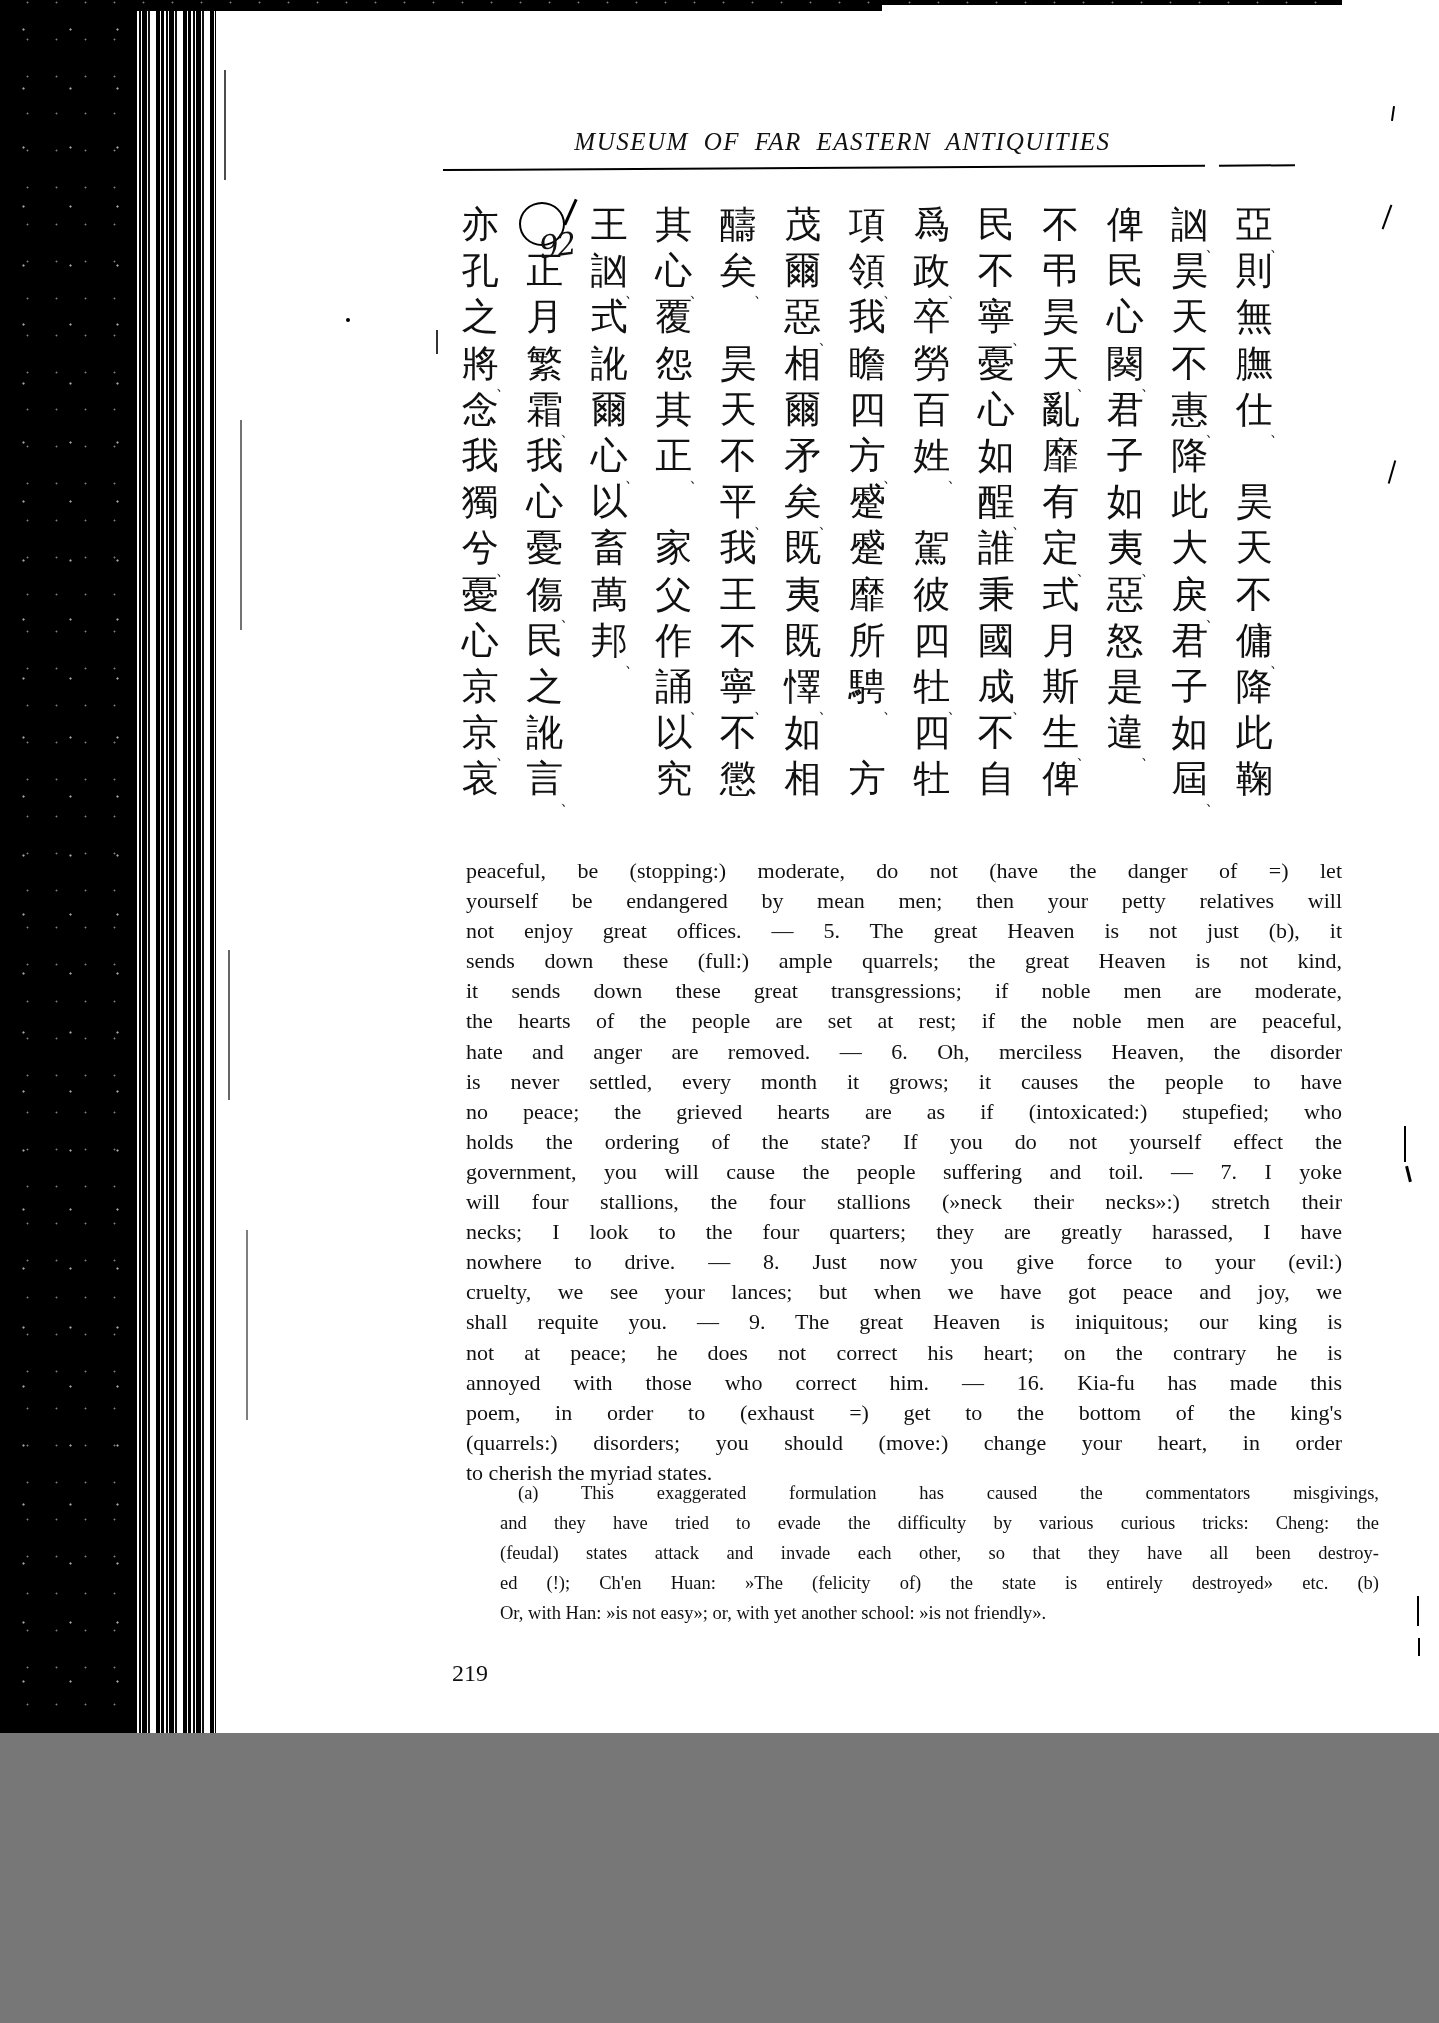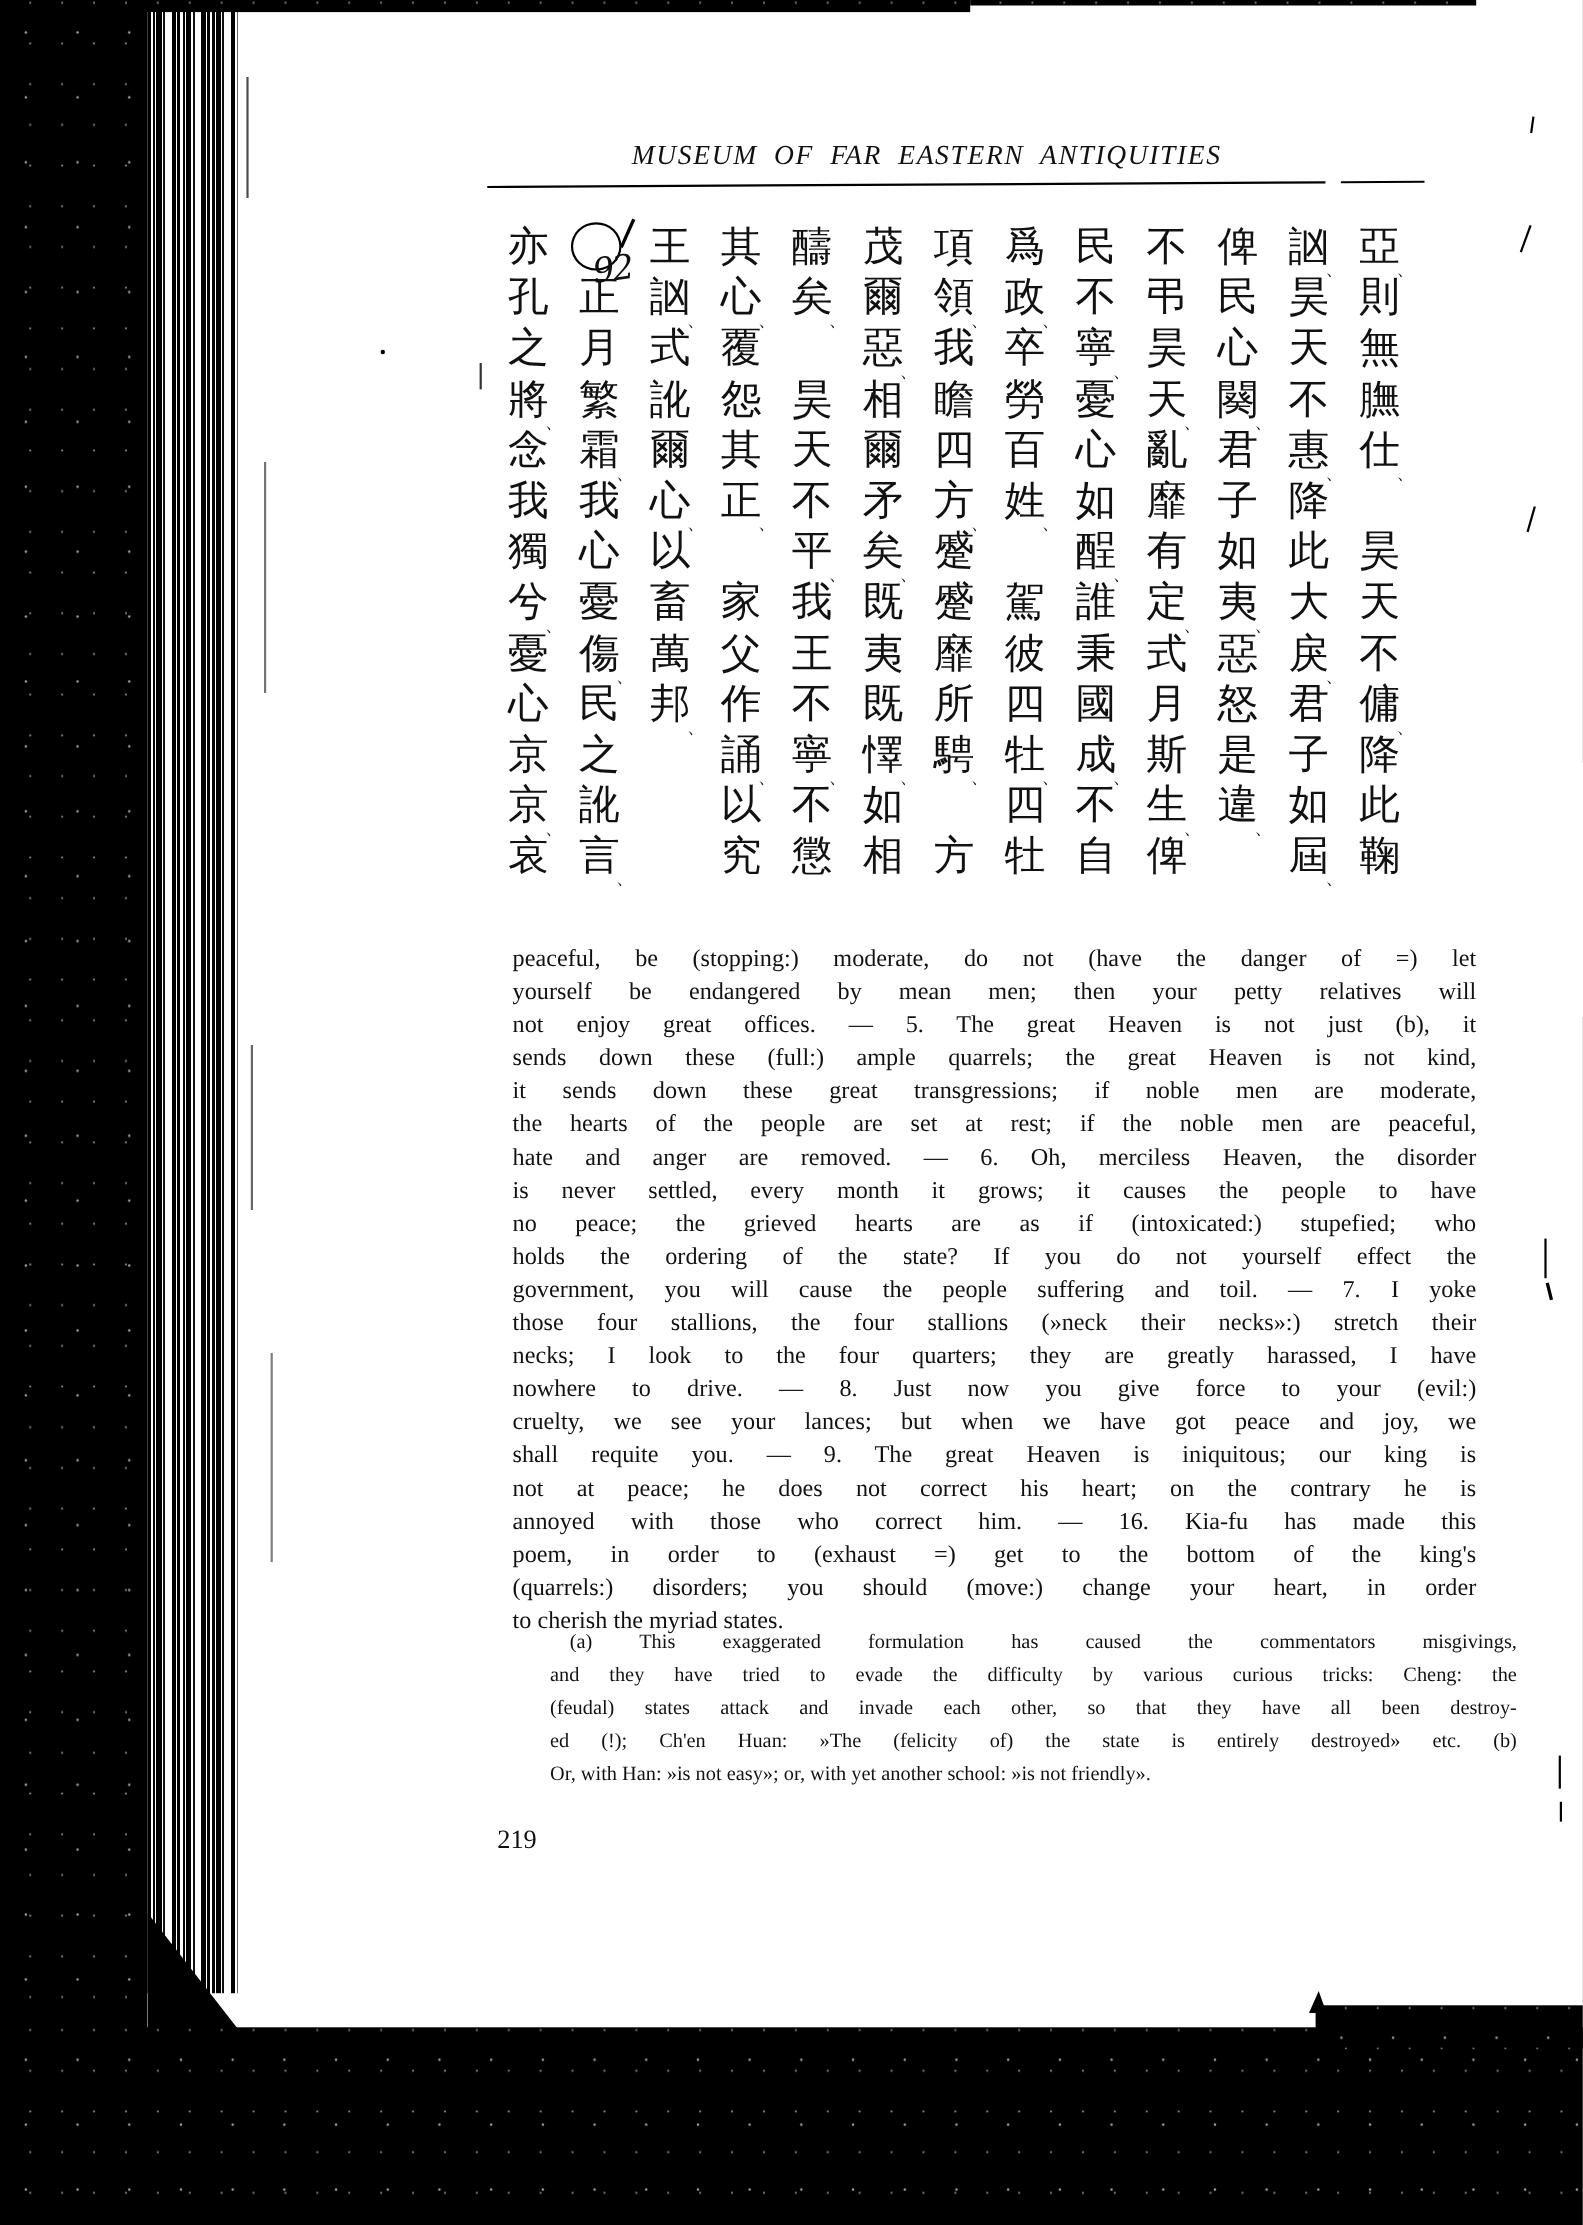"MUSEUM OF FAR EASTERN ANTIQUITIES" #page { height: 2023px -> 1733px }
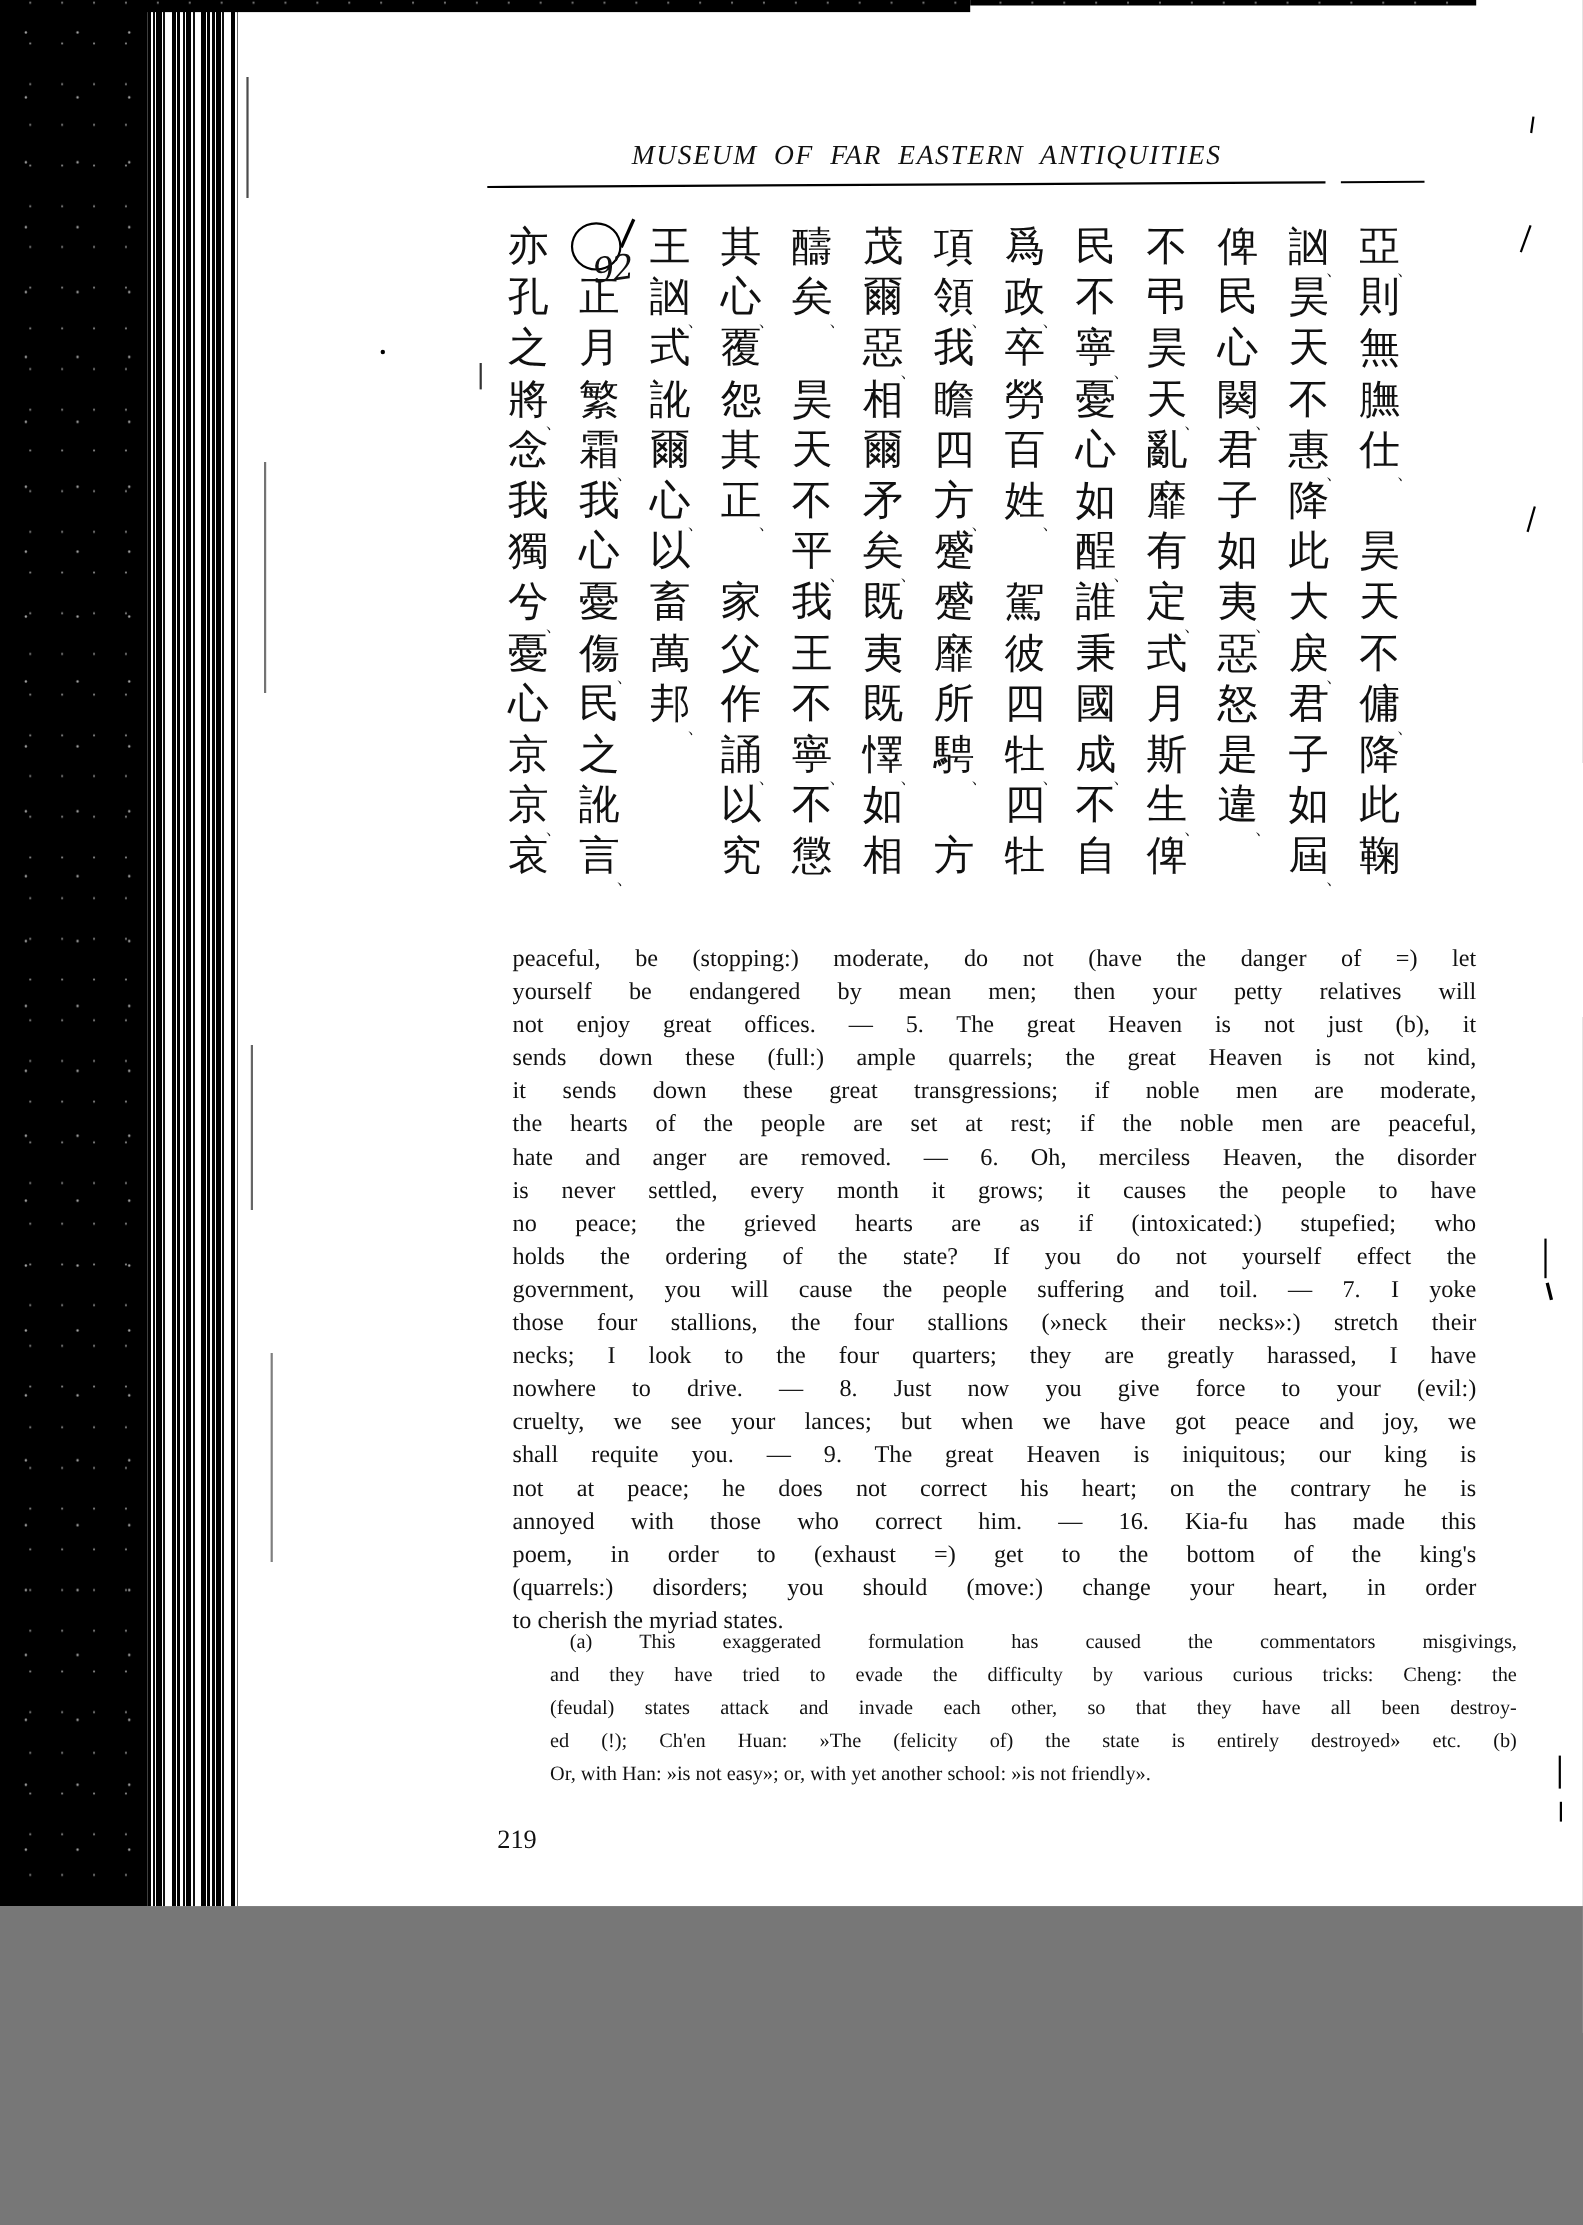"those four stallions, the four" div.tline { text: those -> will }
